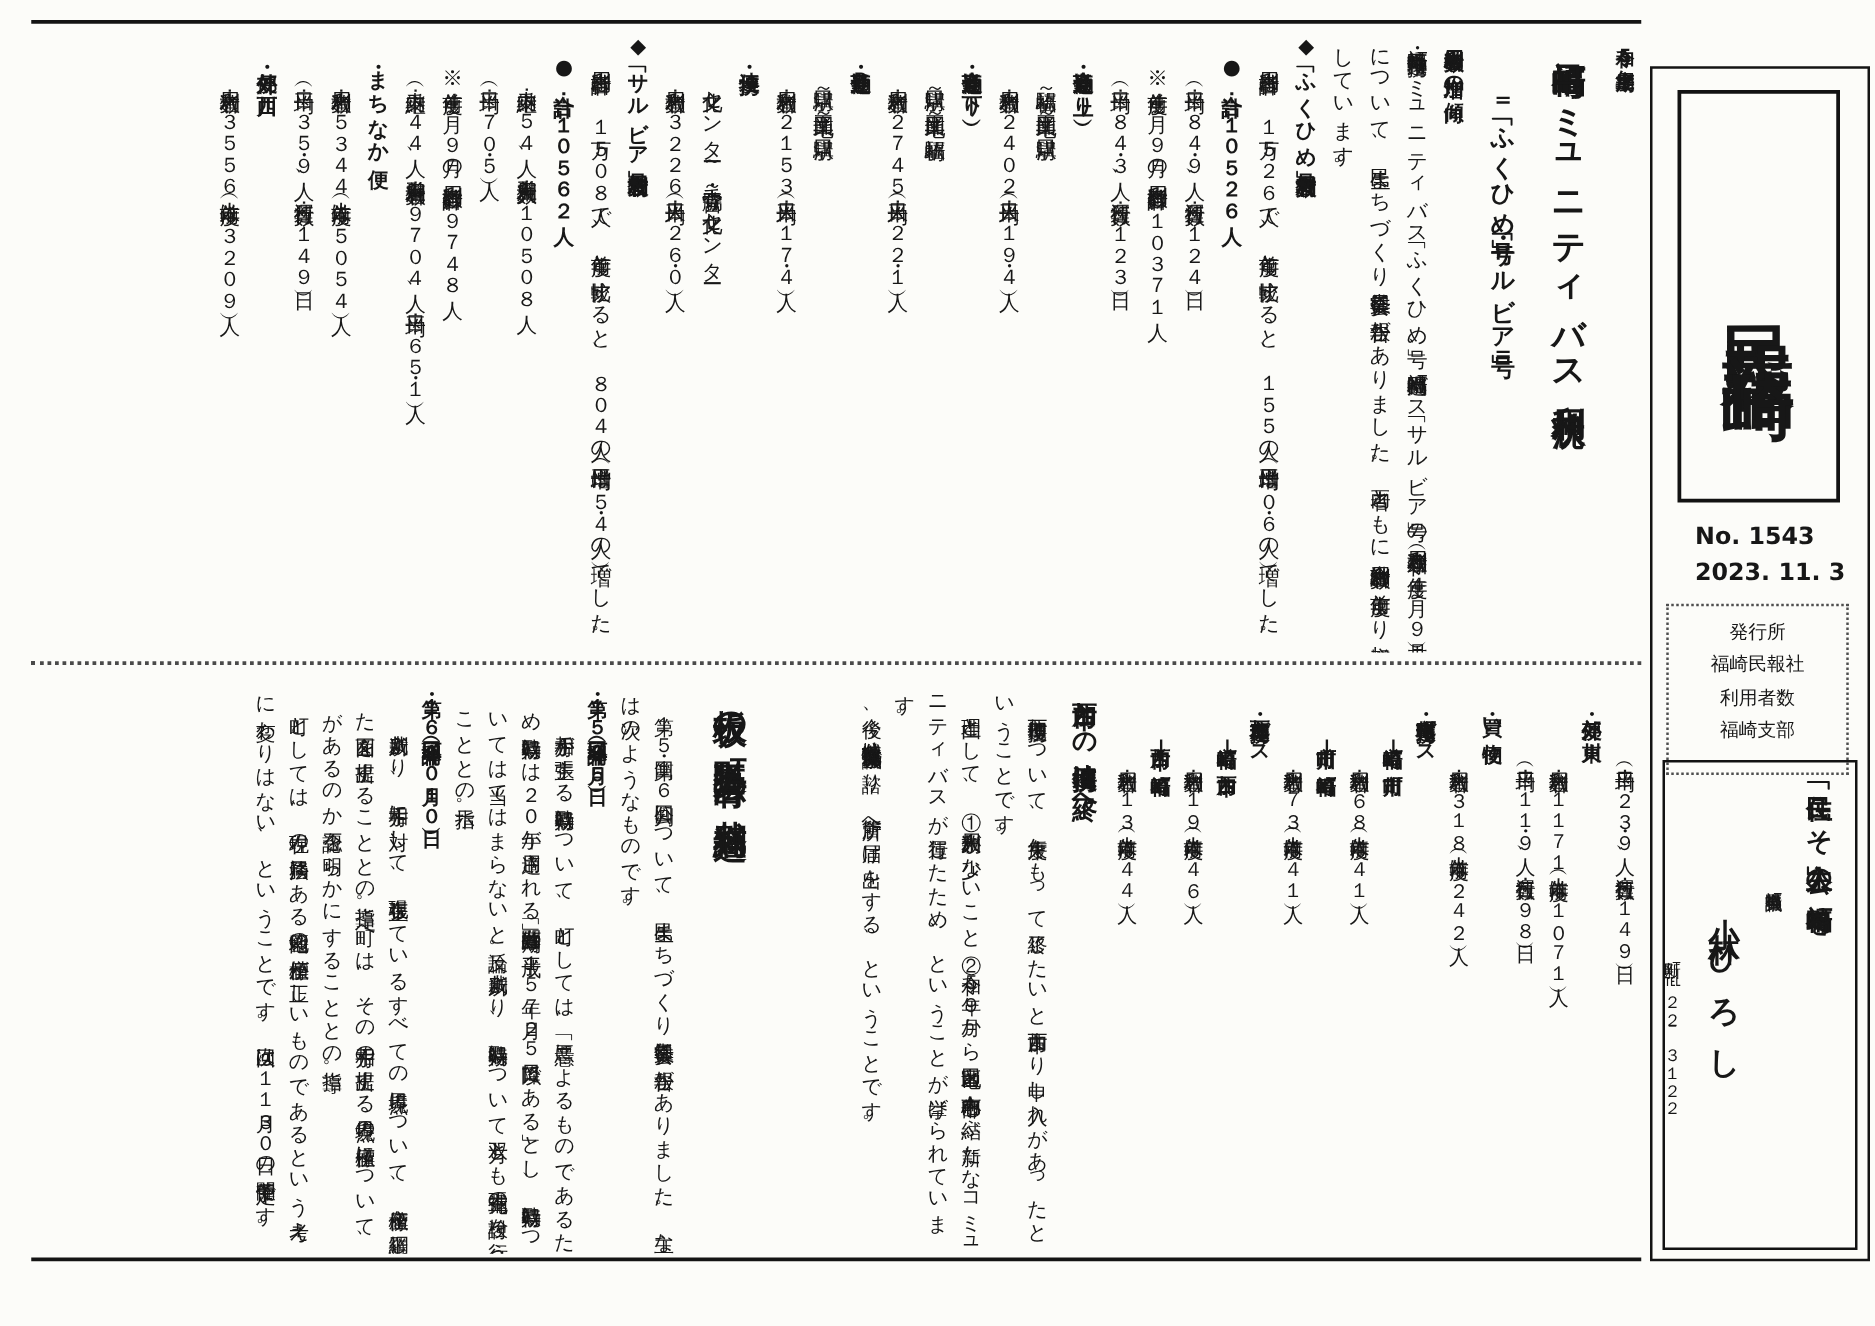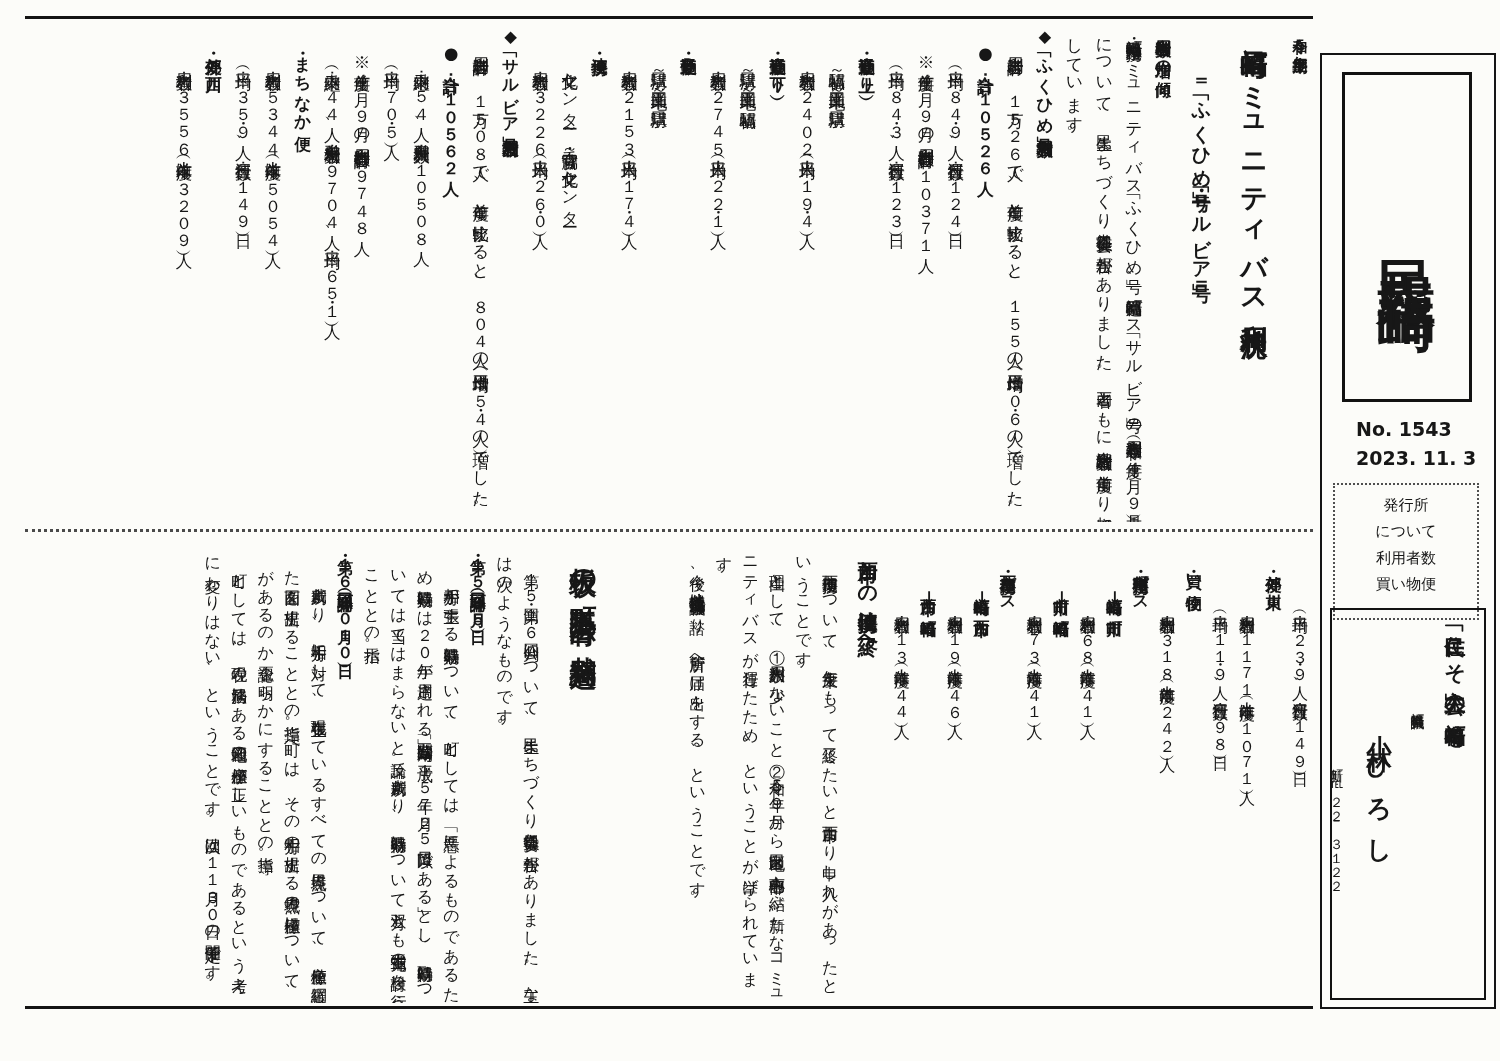"について" div { text: について -> 福崎民報社 }
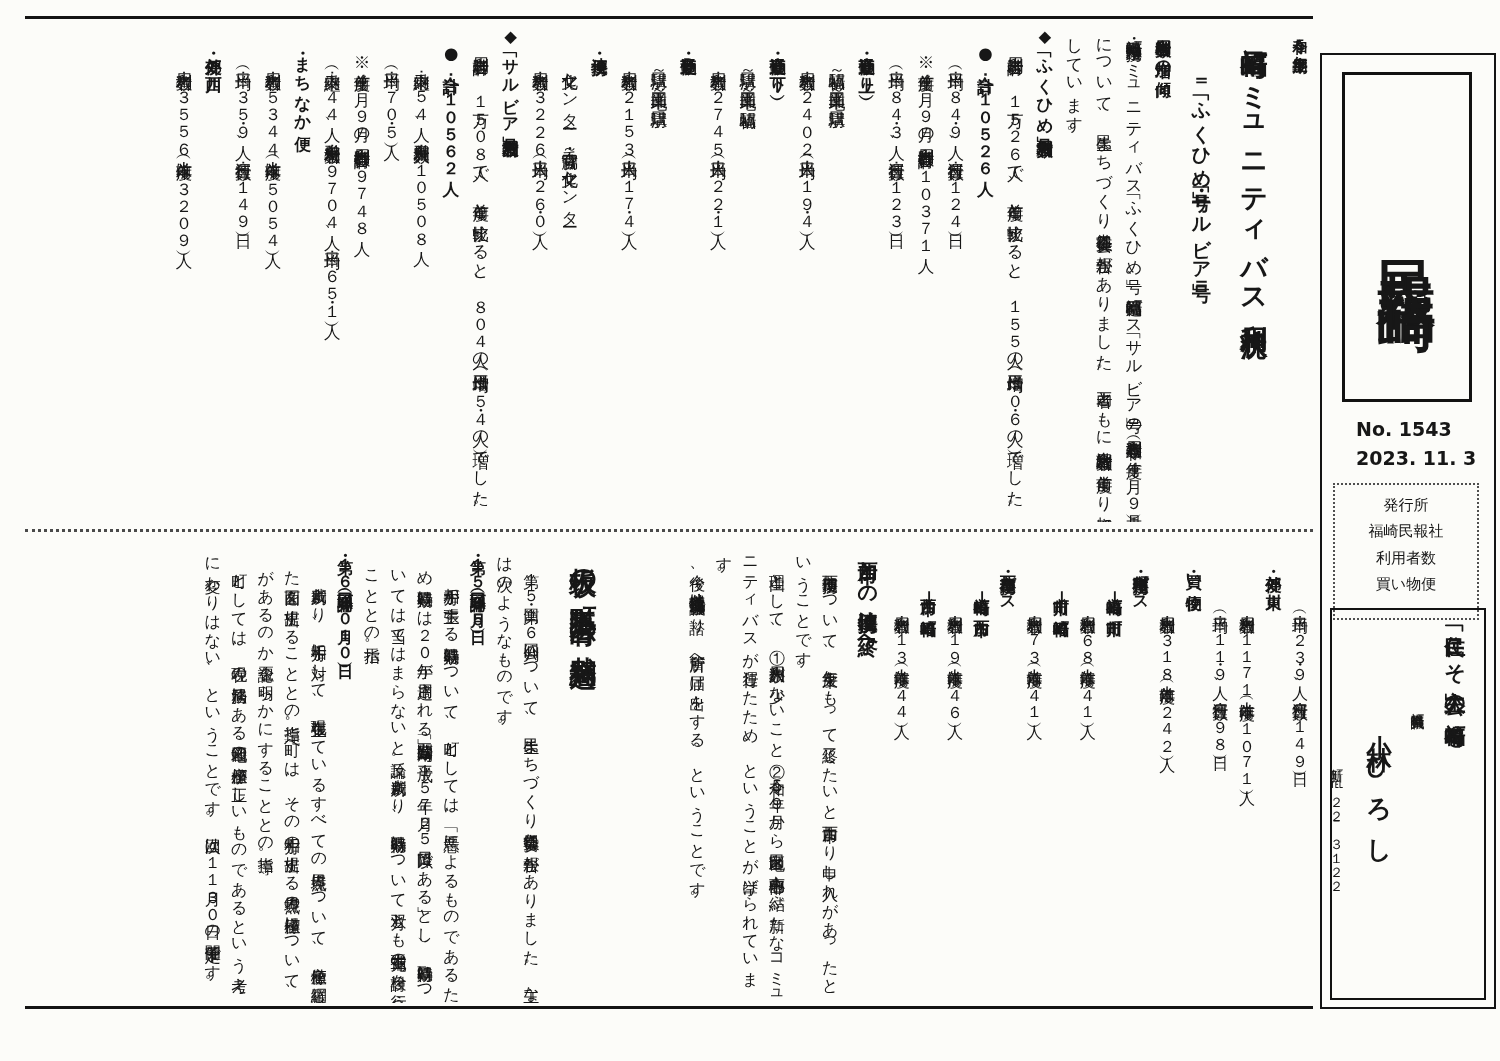"買い物便" div { text: 買い物便 -> 福崎支部 }
